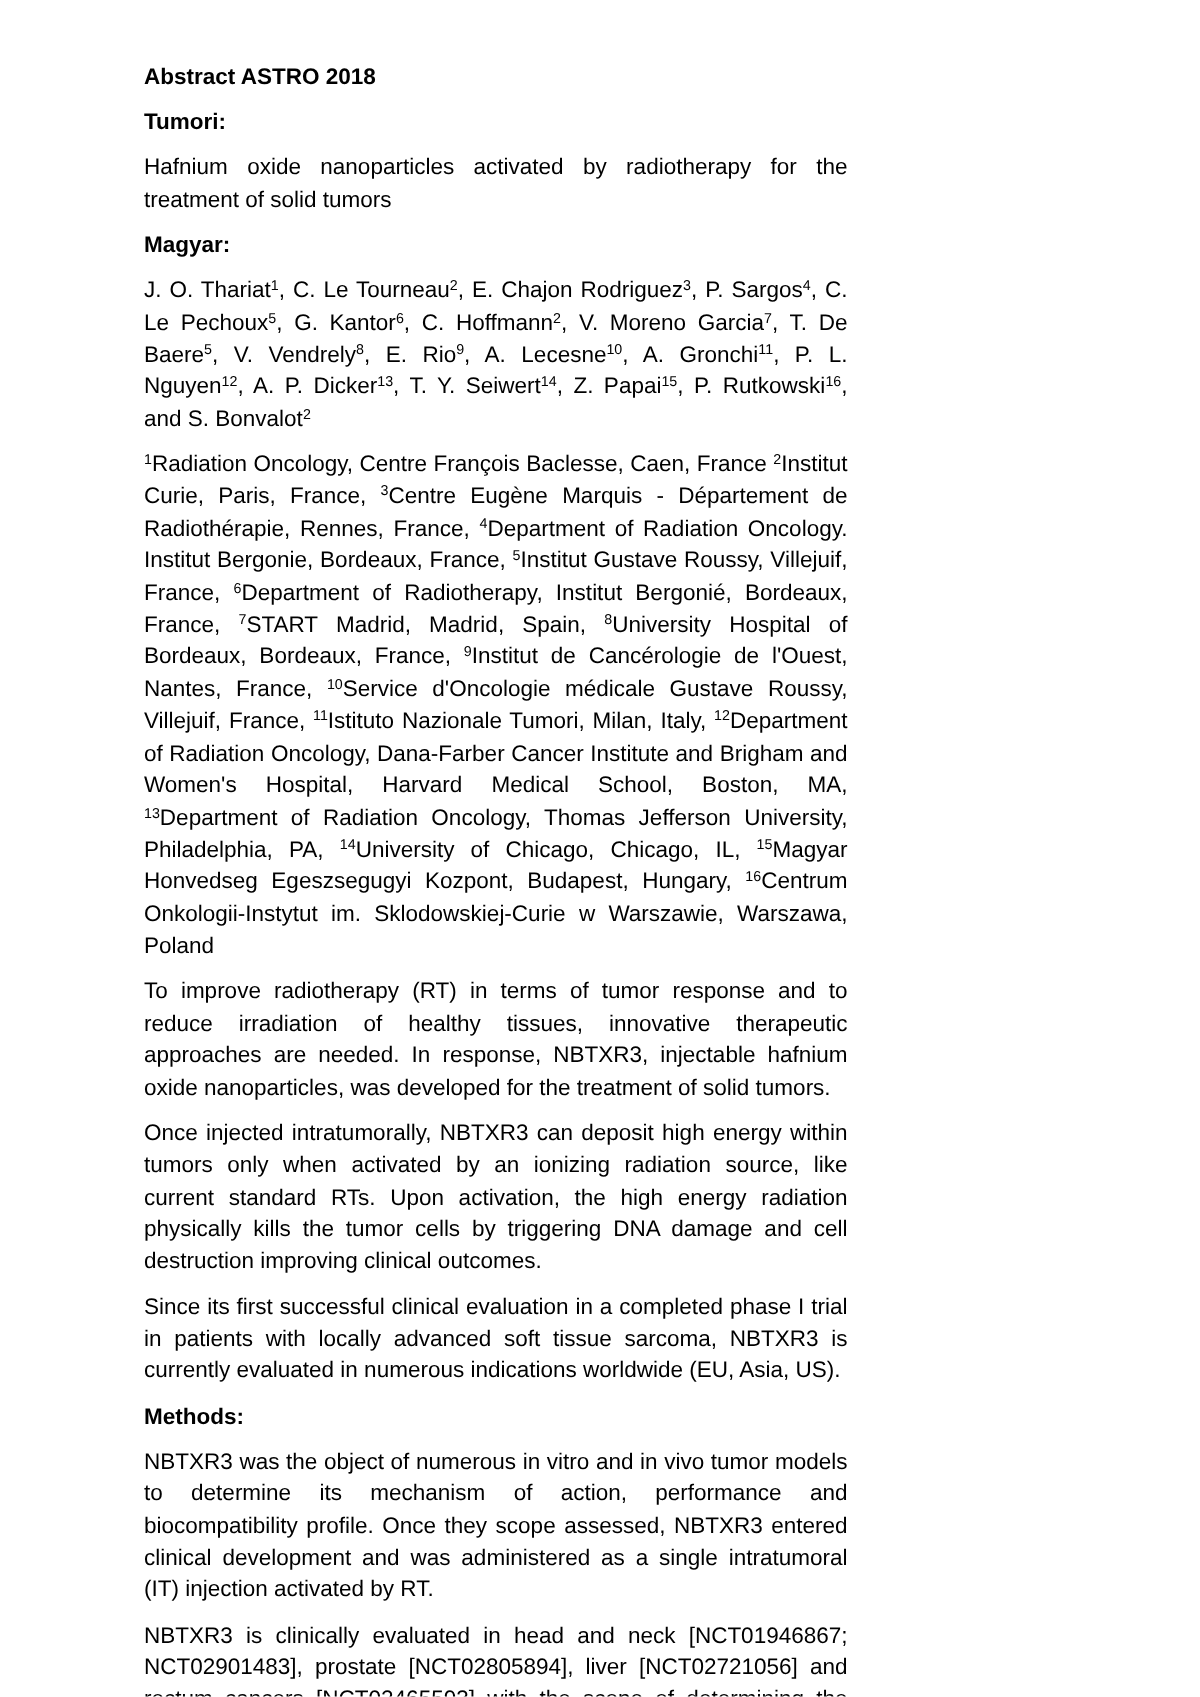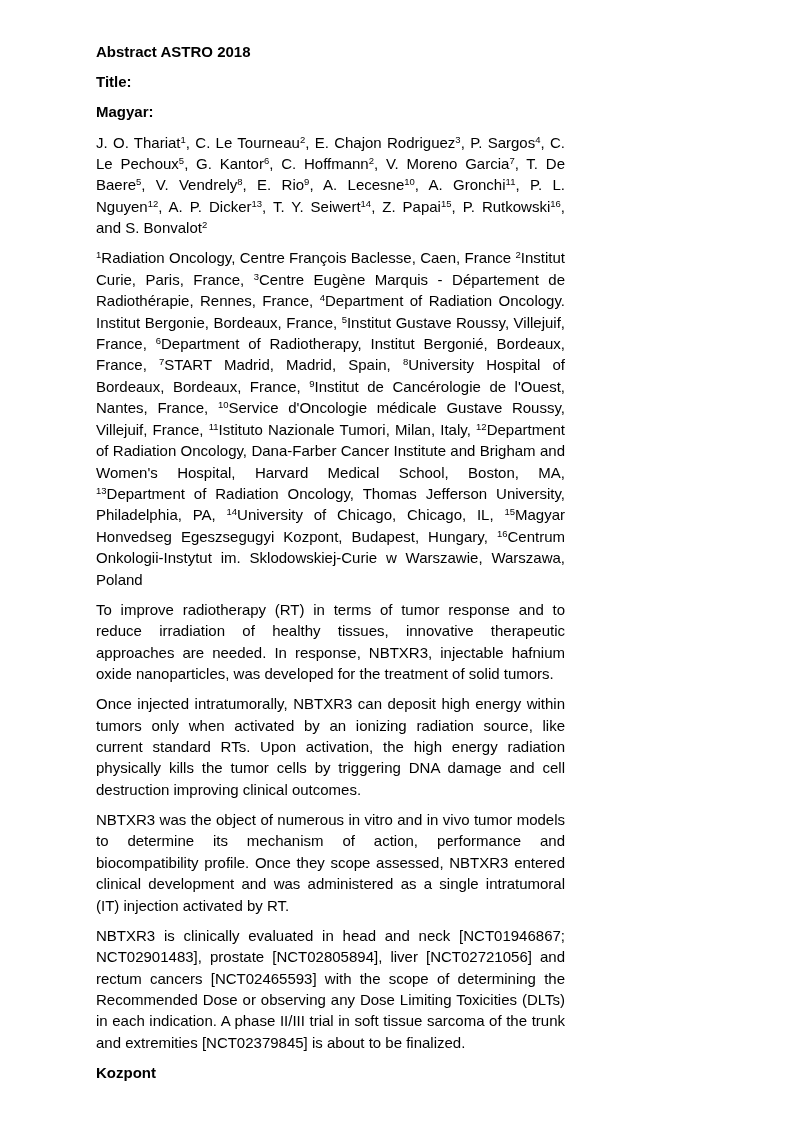"Title:" div.block { text: Title -> Tumori }
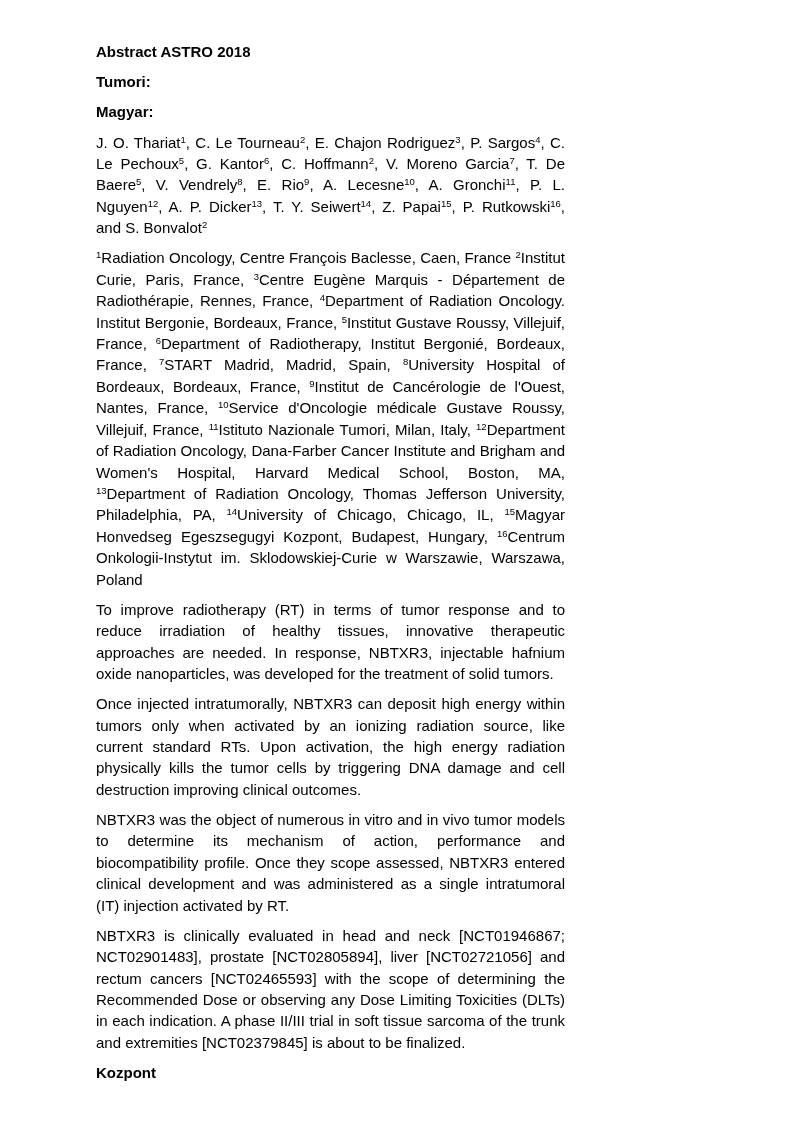"Hafnium oxide nanoparticles activated by" div.block { html: none -> <div>Hafnium oxide nanoparticles activated by radiotherapy for the treatment of solid tumors</div> }
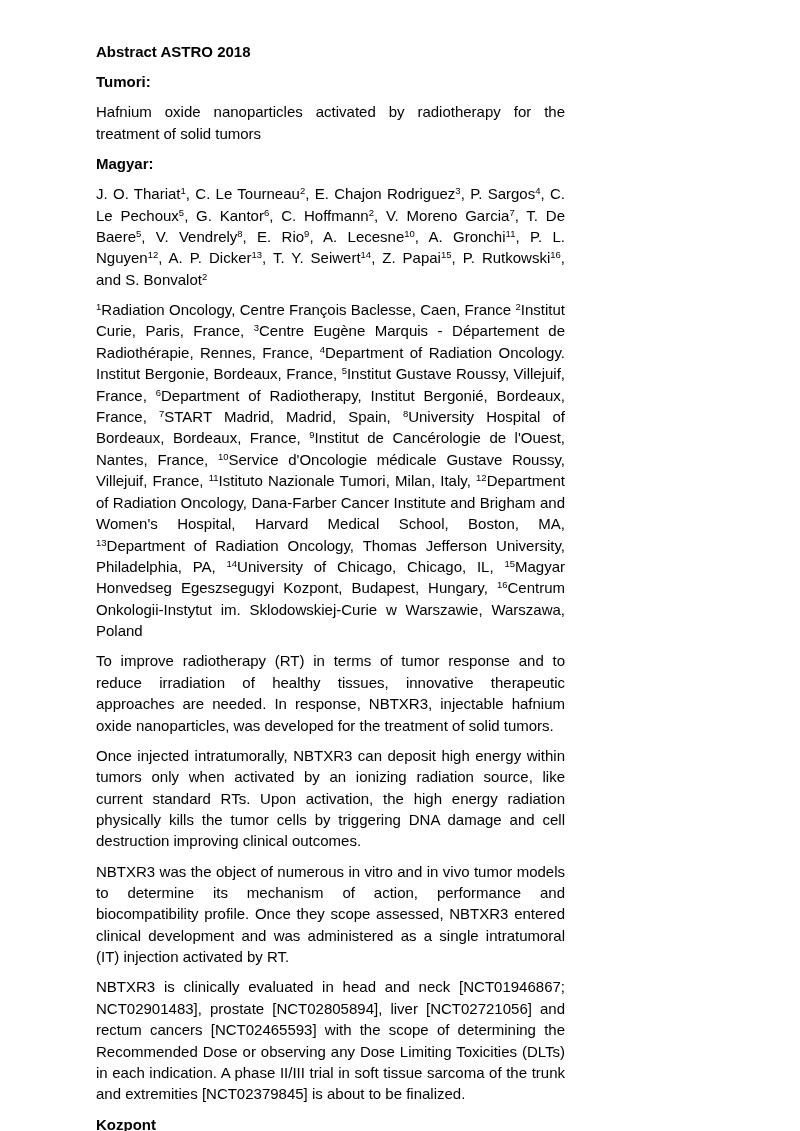"Since its first successful clinical" div.block { html: none -> <div>Since its first successful clinical evaluation in a completed phase I trial in patients with locally advanced soft tissue sarcoma, NBTXR3 is currently evaluated in numerous indications worldwide (EU, Asia, US).</div> }
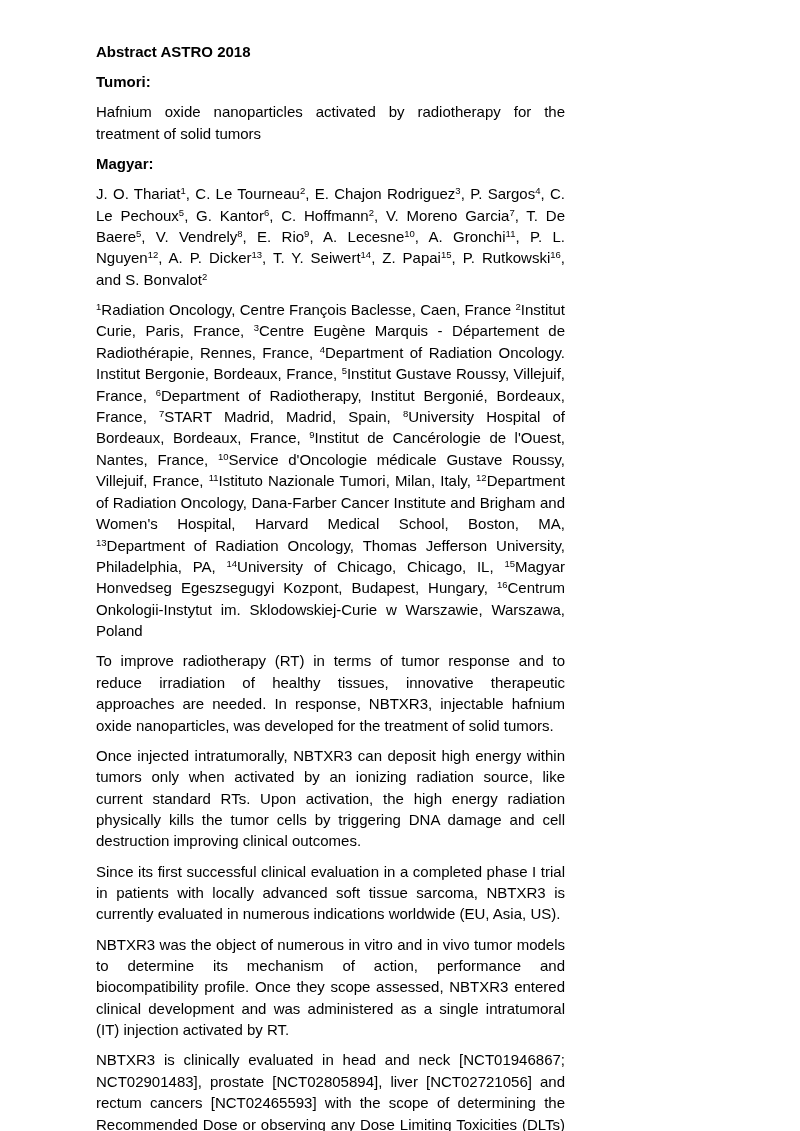"Methods:" div.block { html: none -> <div>Methods:</div> }
